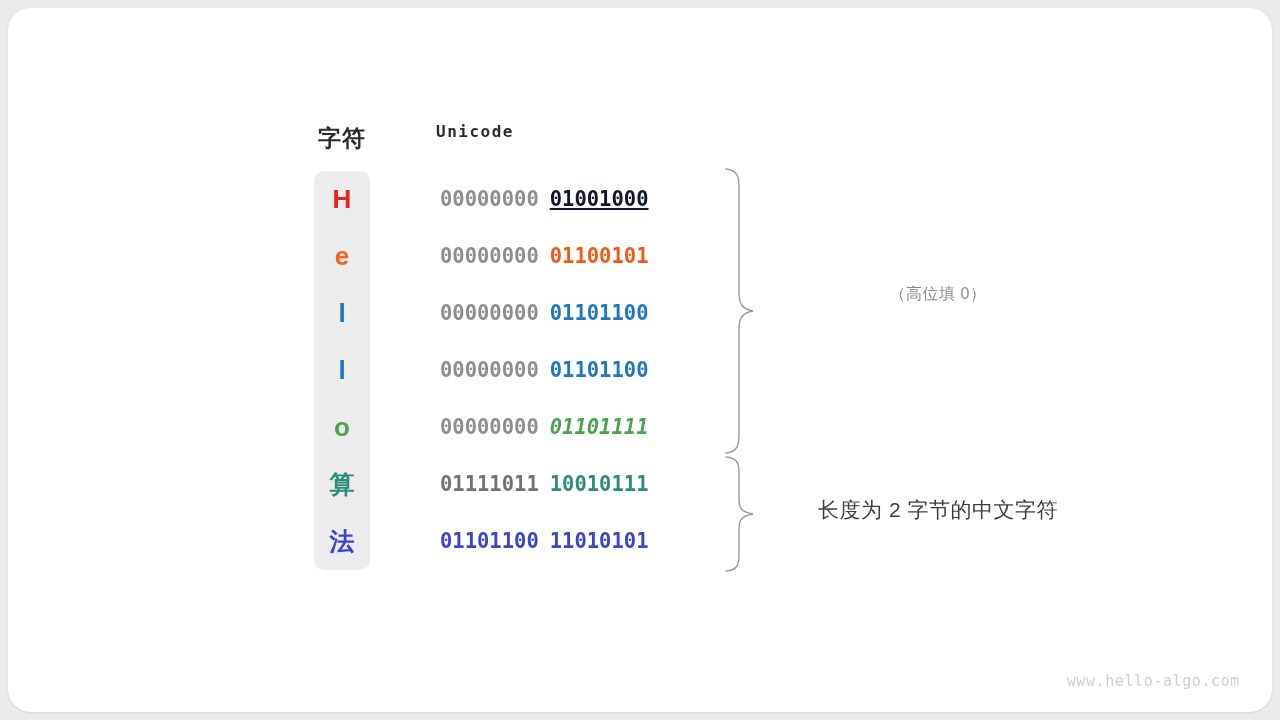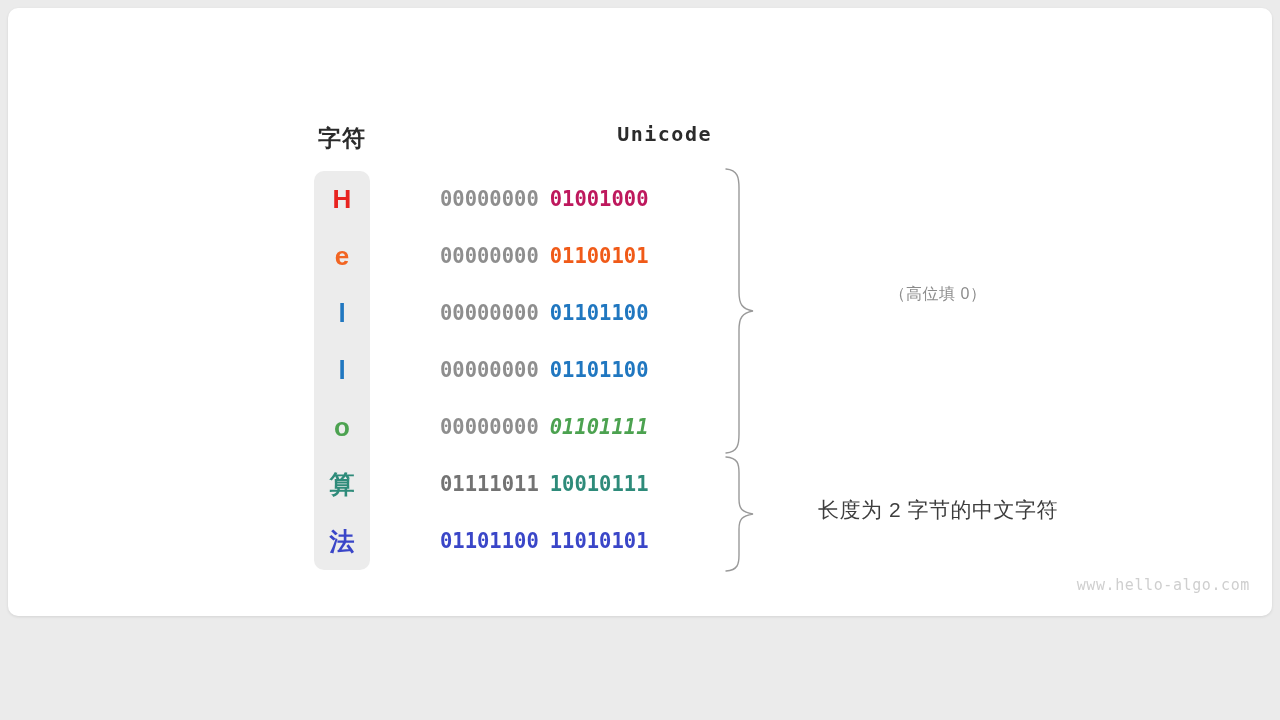"字符" #card { border-radius: 10px -> 23px; height: 608px -> 704px }
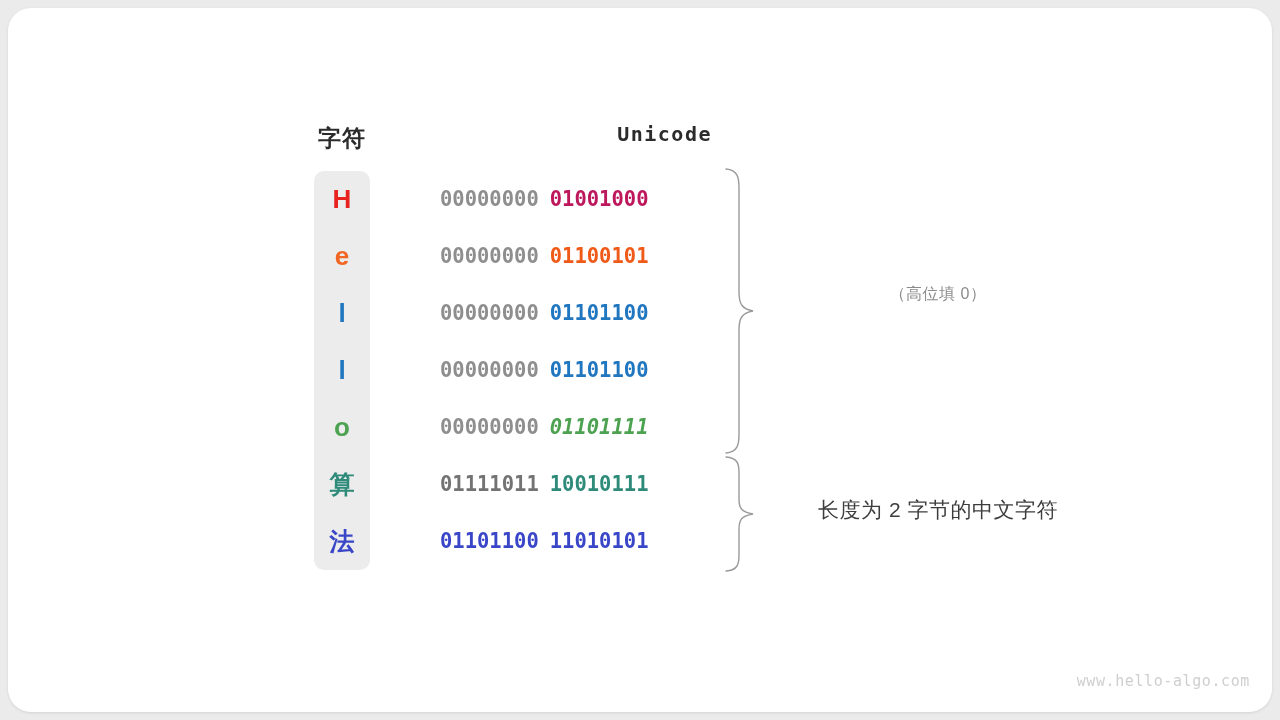"Unicode" #header-unicode { font-size: 20px -> 16px; left: 452px -> 428px; text-align: right -> left }
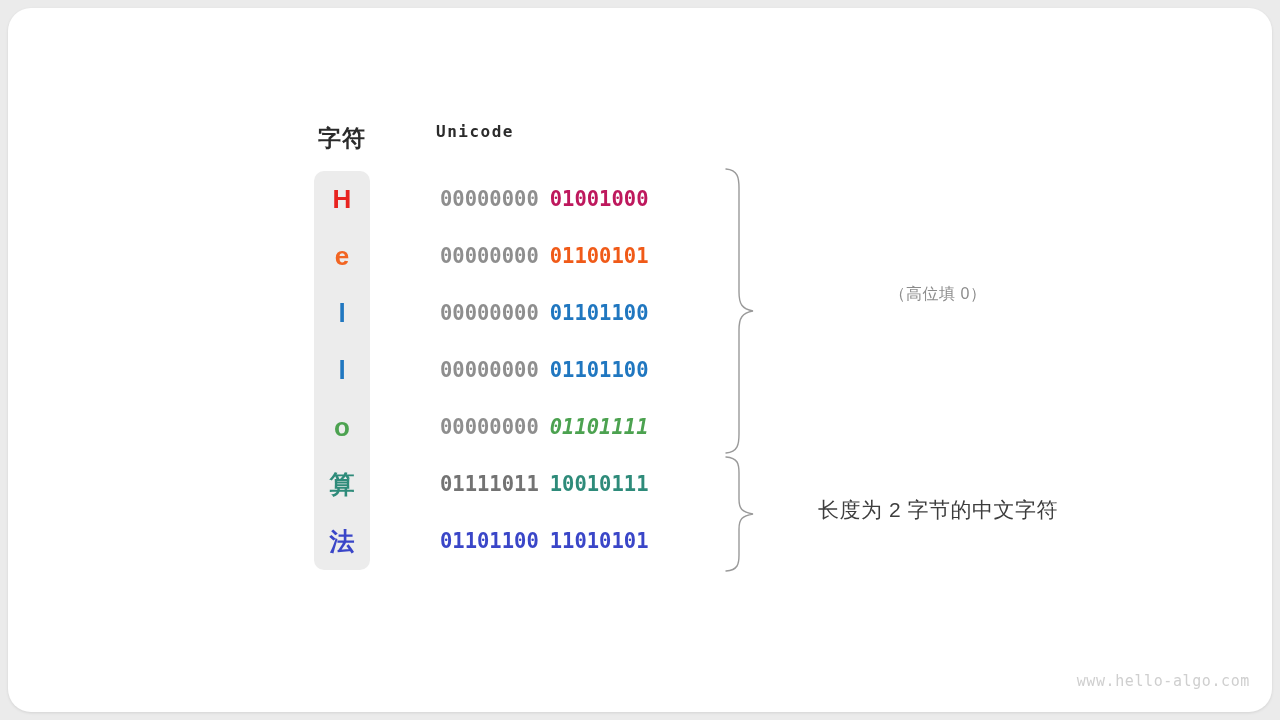"01001000" span.bin-lo { color: #be185d -> #0f172a; text-decoration: none -> underline }
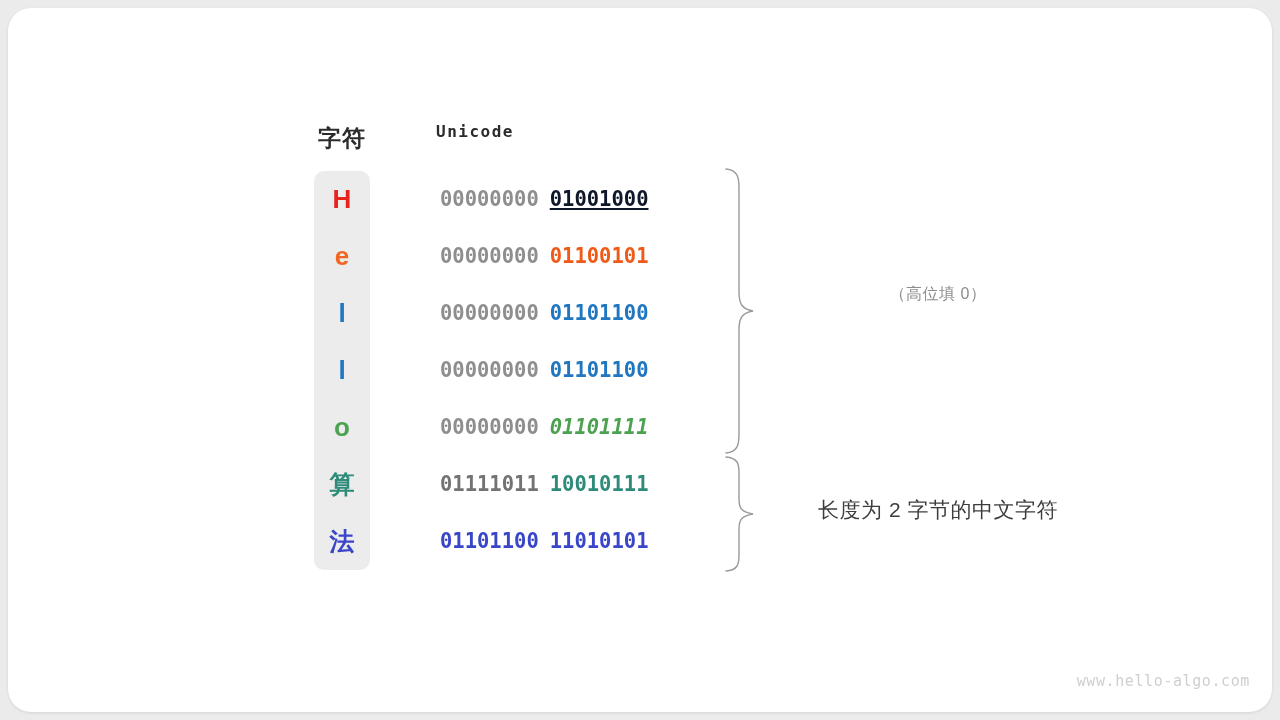"www.hello-algo.com" #watermark { right: 22px -> 32px }
